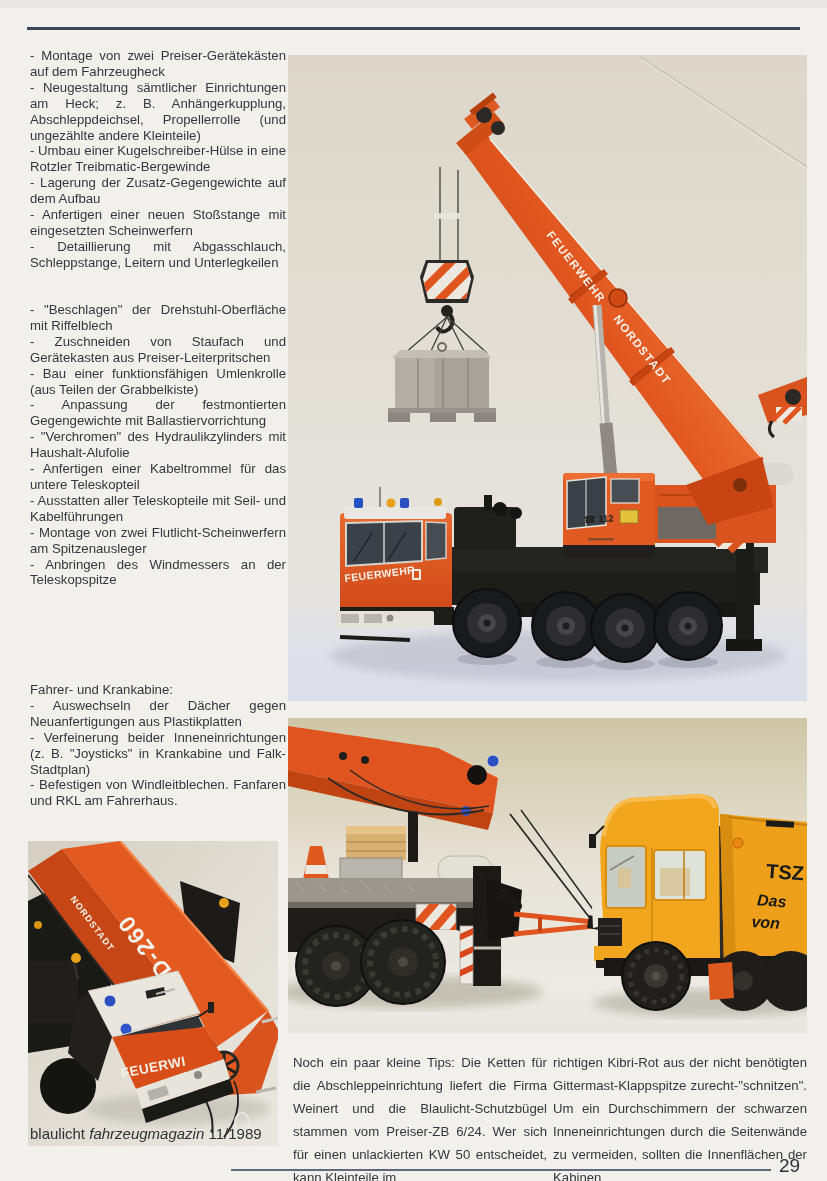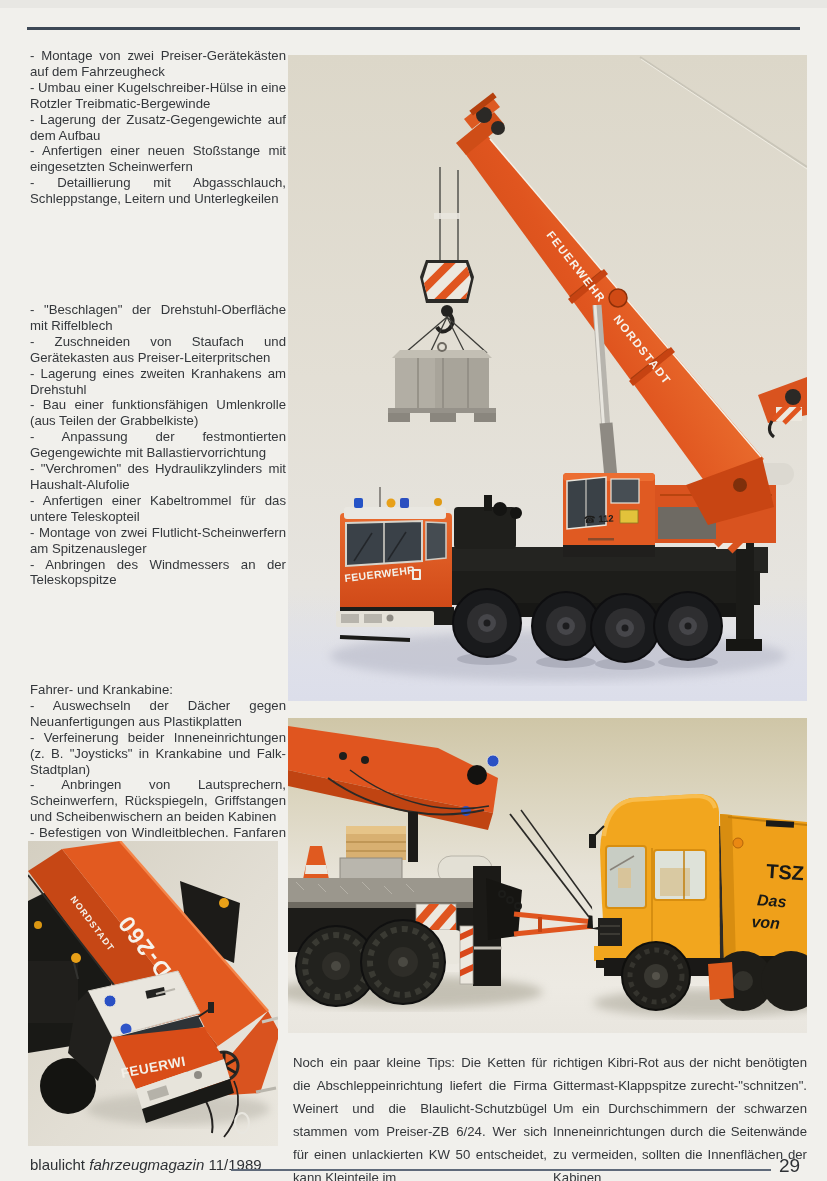"- Neugestaltung sämtlicher Einrichtungen" div.li { html: none -> <div>- Neugestaltung sämtlicher Einrichtungen am Heck; z. B. Anhängerkupplung, Abschleppdeichsel, Propellerrolle (und ungezählte andere Kleinteile)</div> }
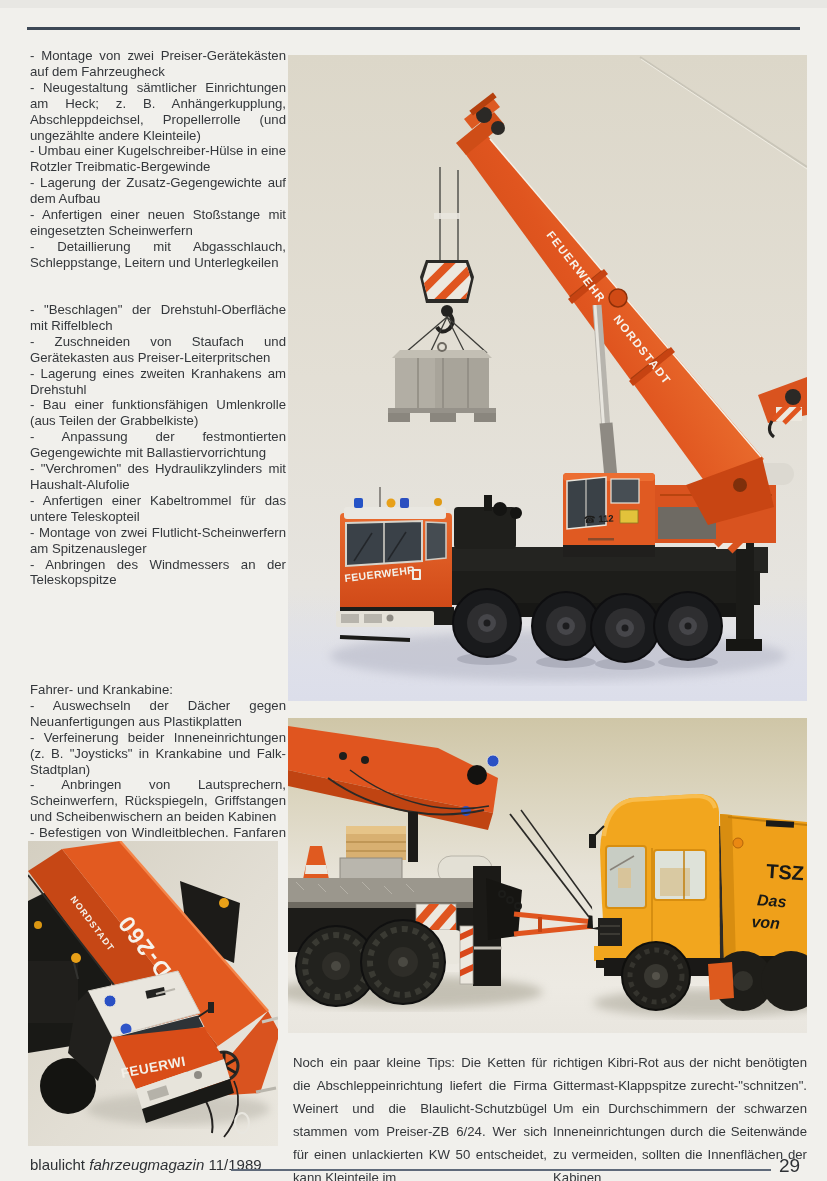"- Lagerung eines zweiten Kranhakens" div.li { html: <div>- Lagerung eines zweiten Kranhakens am Drehstuhl</div> -> none }
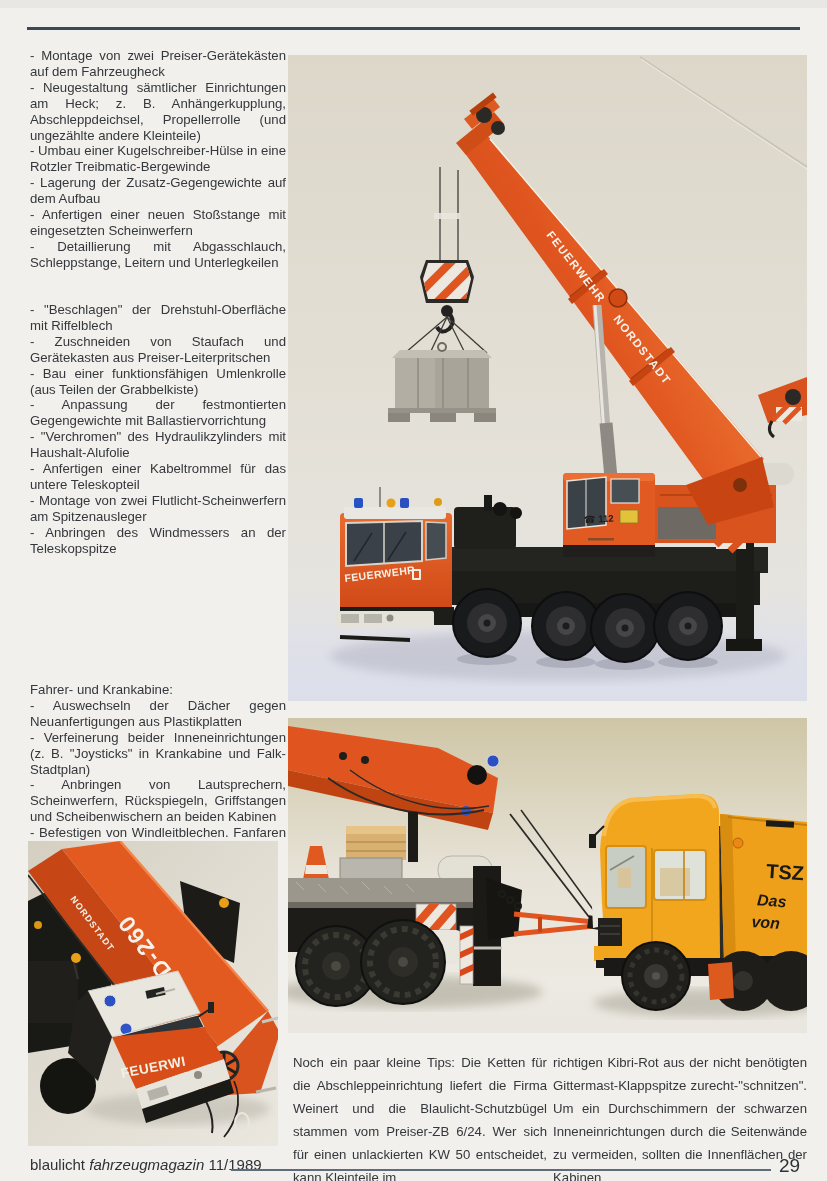"- Ausstatten aller Teleskopteile mit" div.li { html: none -> <div>- Ausstatten aller Teleskopteile mit Seil- und Kabelführungen</div> }
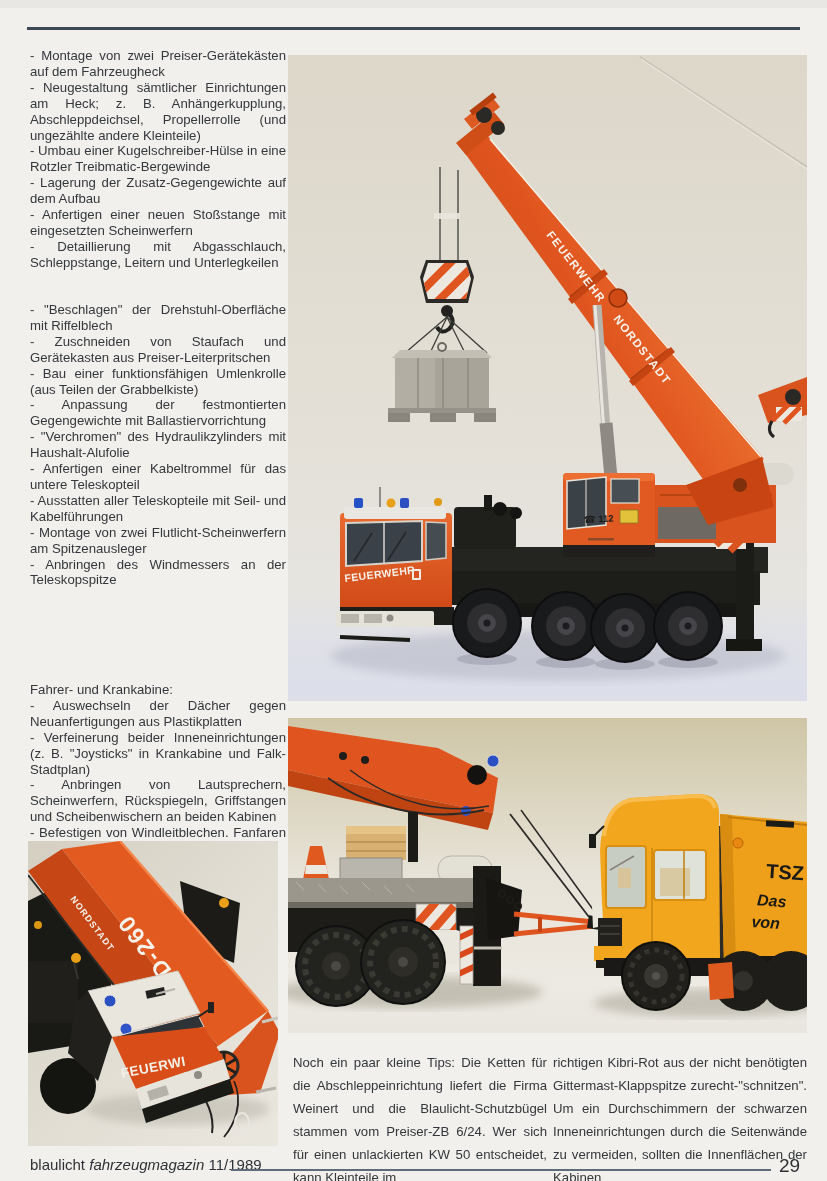"- Anbringen von Lautsprechern," div.li { html: <div>- Anbringen von Lautsprechern, Scheinwerfern, Rückspiegeln, Griffstangen und Scheibenwischern an beiden Kabinen</div> -> none }
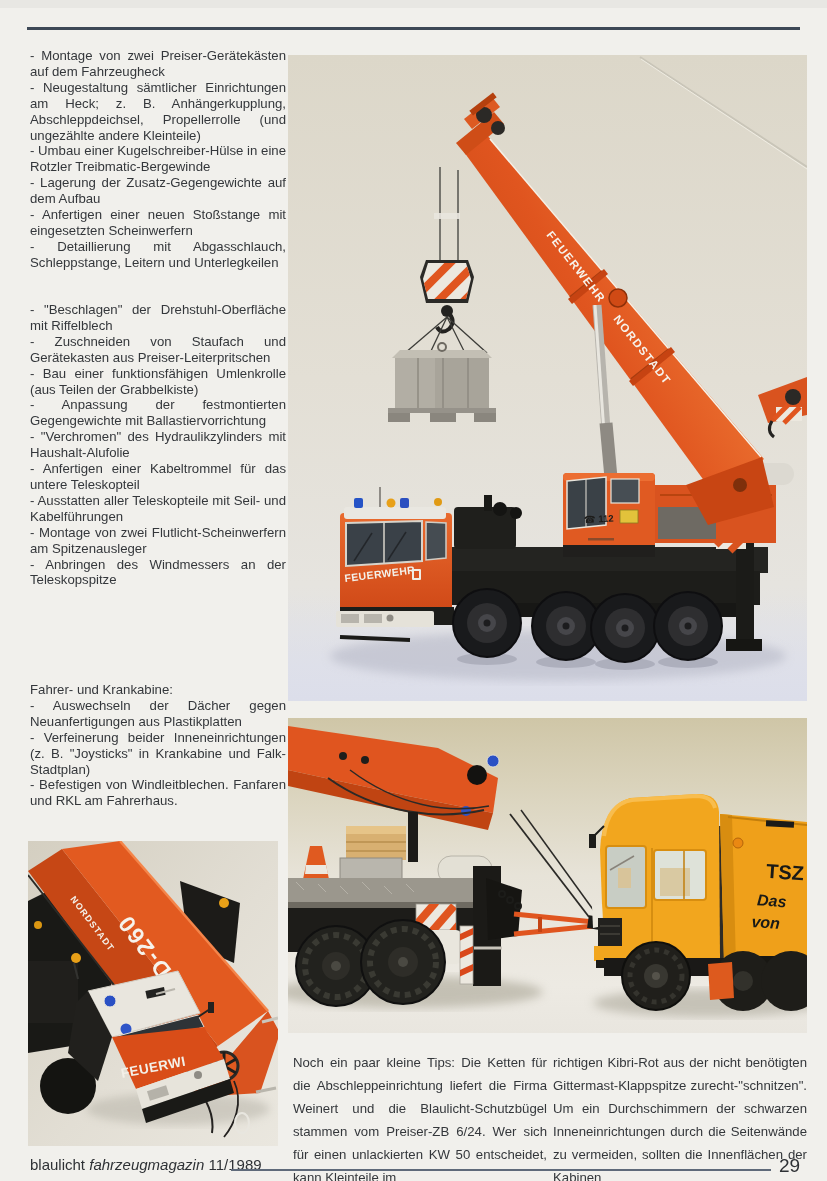"blaulicht fahrzeugmagazin 11/1989" .footer-text { top: 1148px -> 1117px }
